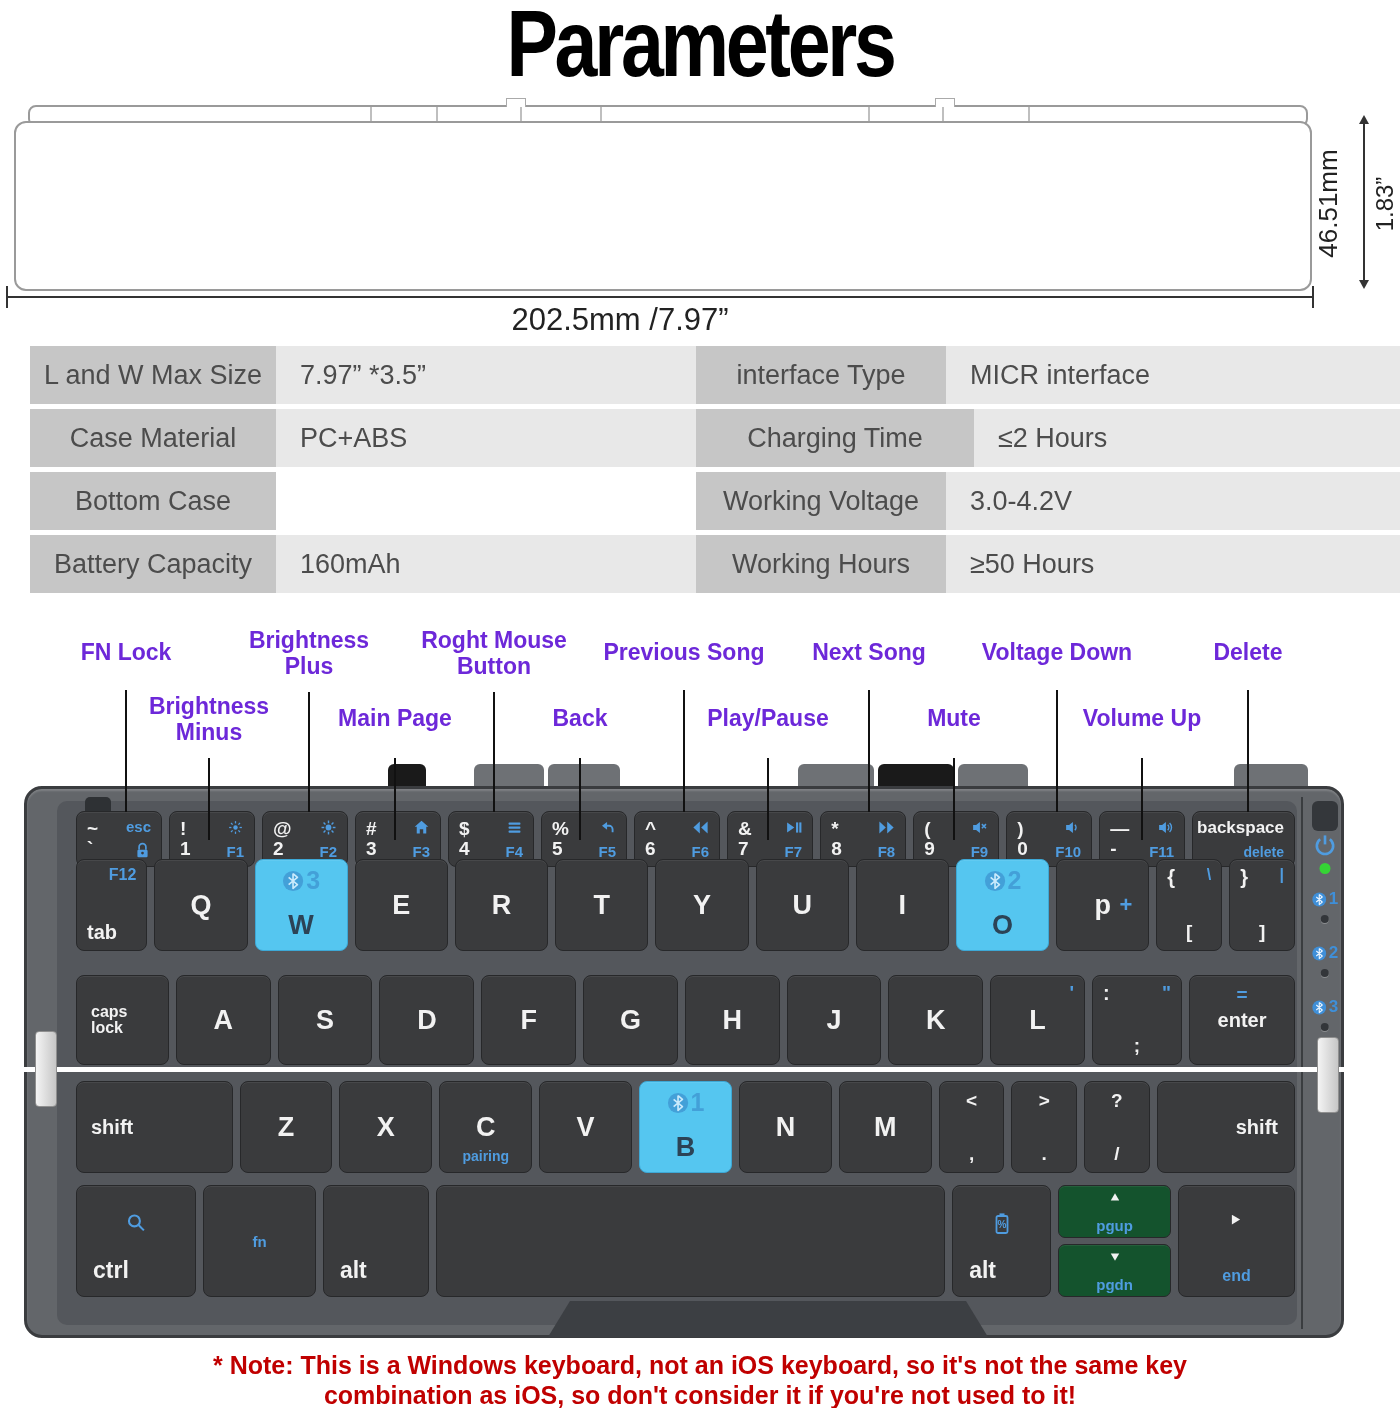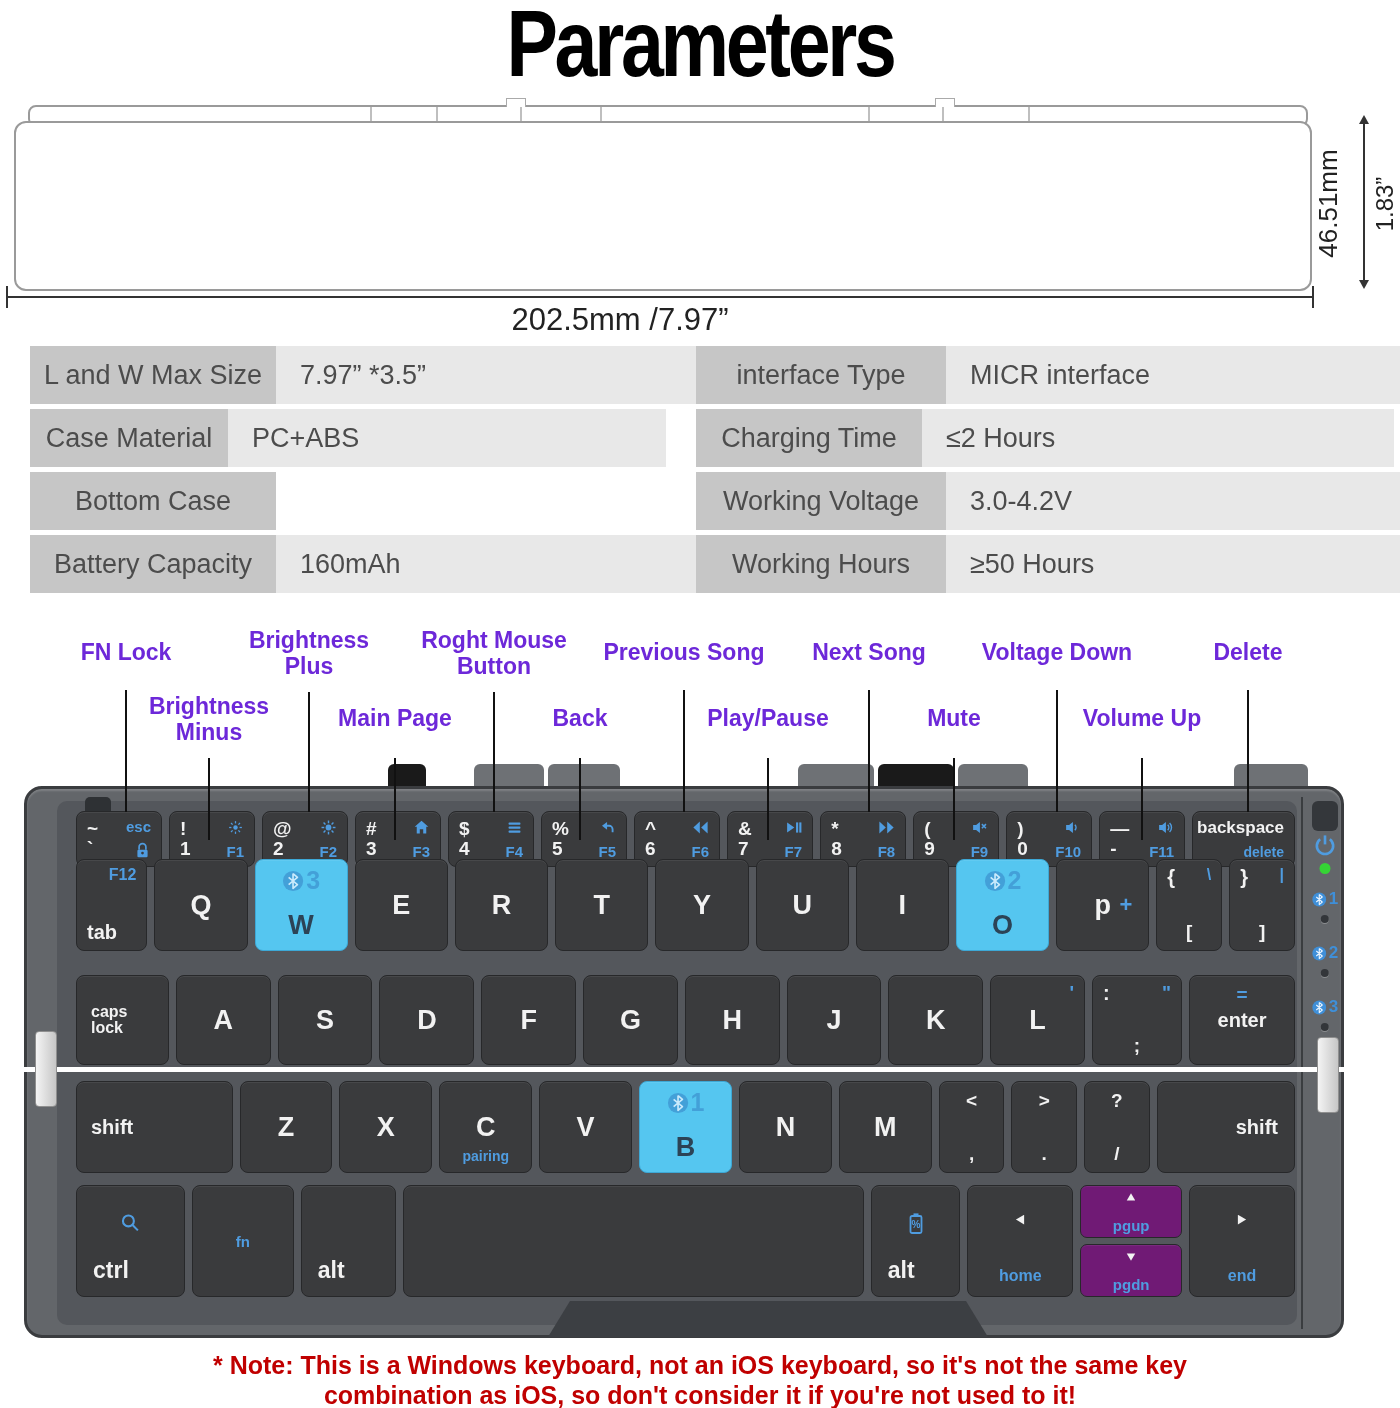"Case Material" div.tl-cell { width: 198px -> 246px }
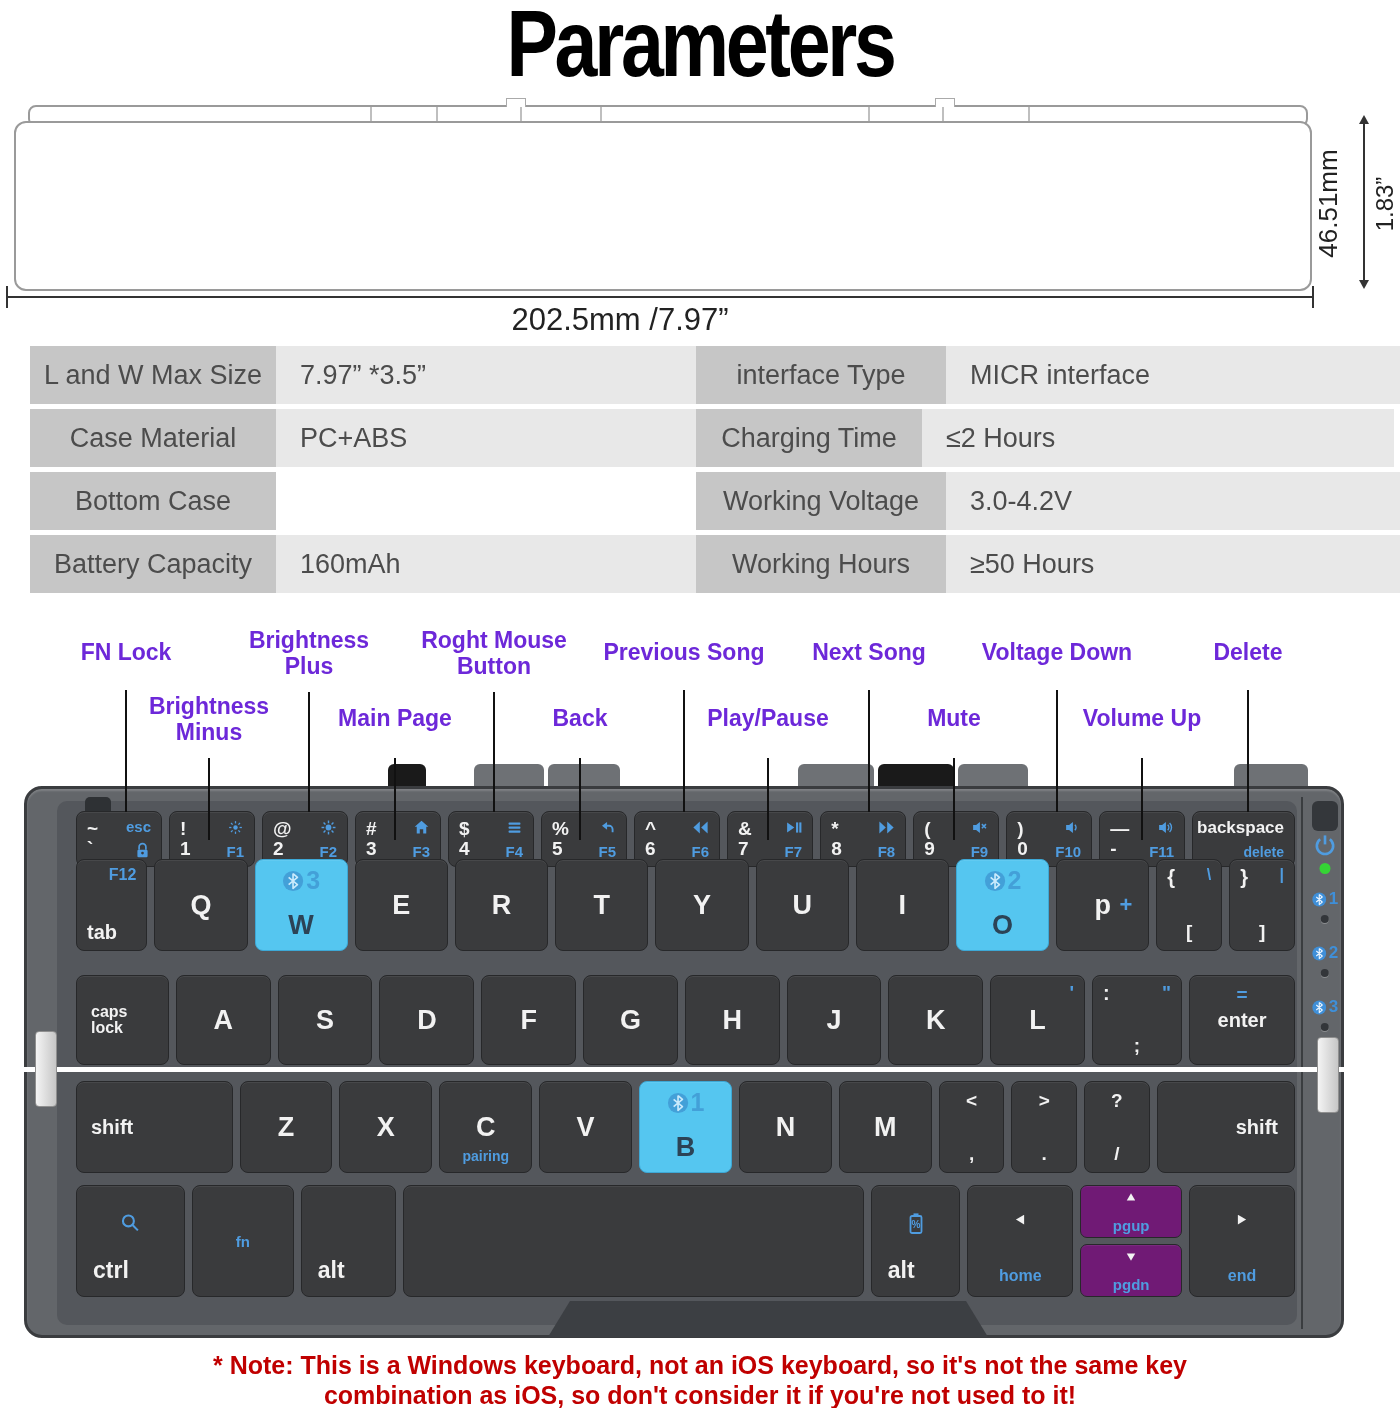"Charging Time" div.tl-cell { width: 226px -> 278px }
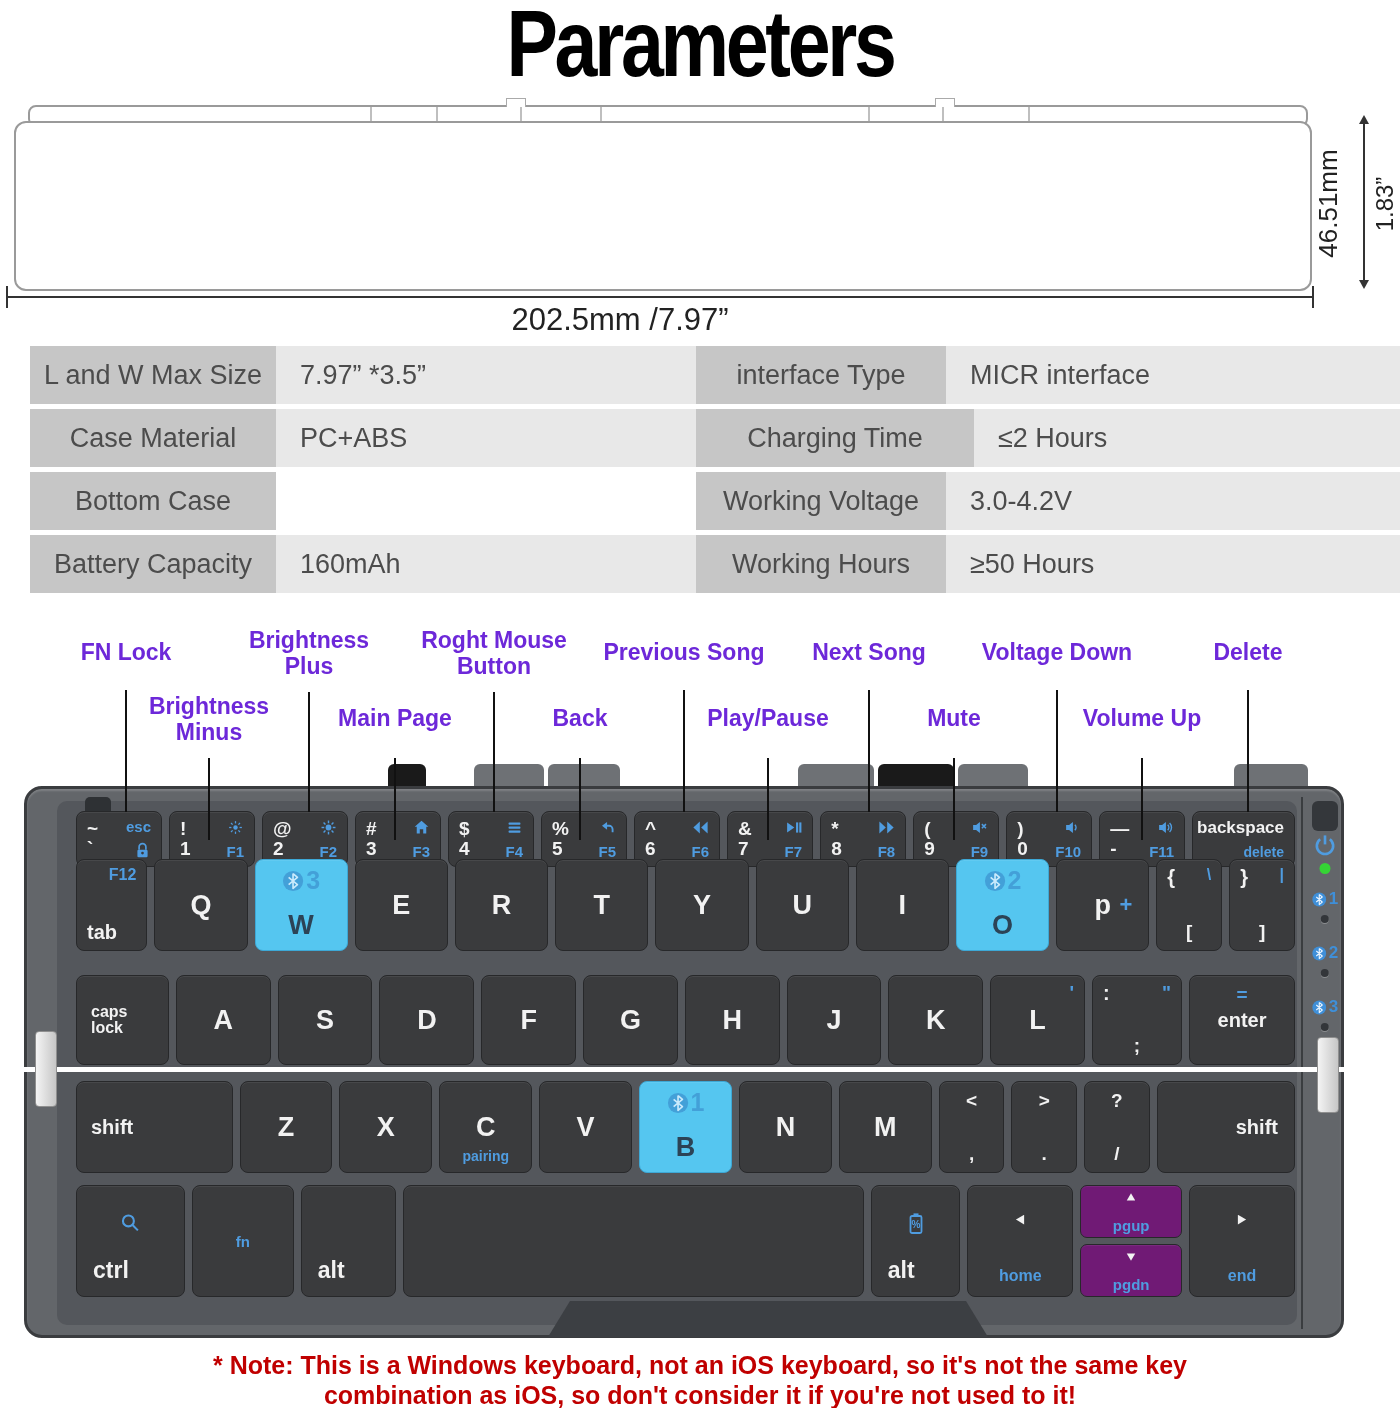"pgup" .subkey { background: #701a75 -> #14532d }
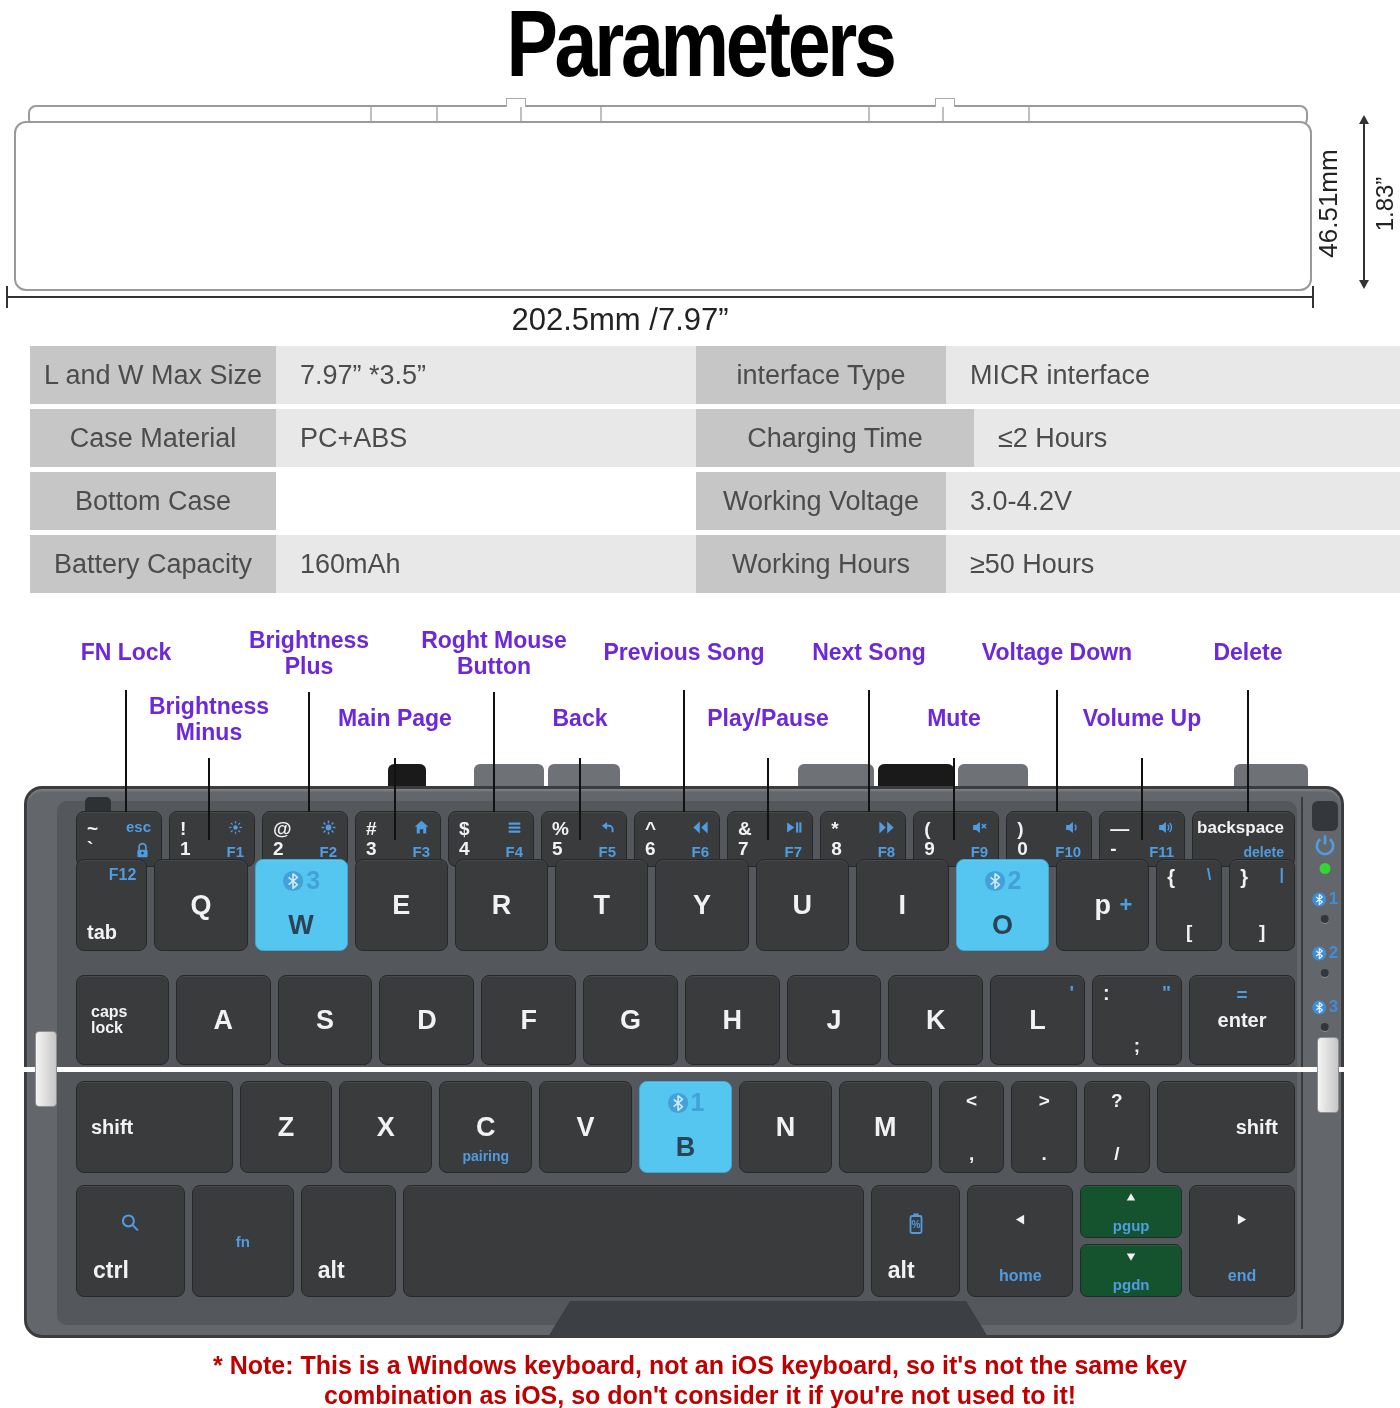"home" div.key { html: <div> <span><svg> <path></path> </svg></span> <span>home</span> </div> -> none }
